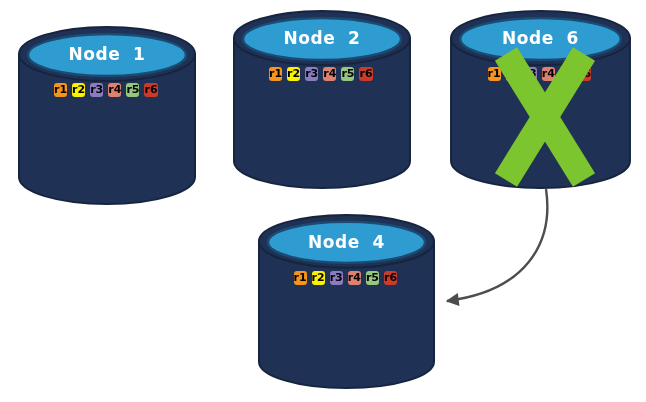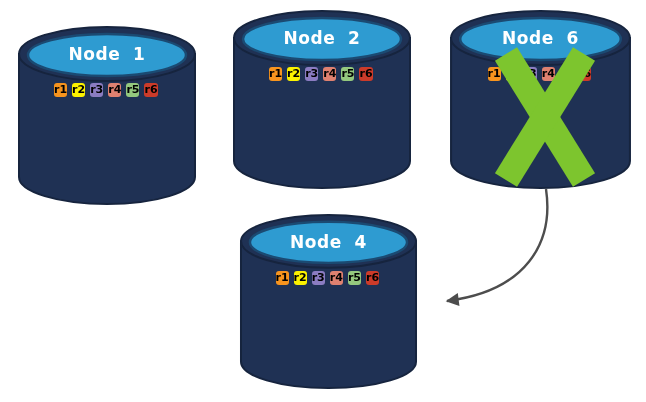"Node 4" div.node { left: 238px -> 256px }
